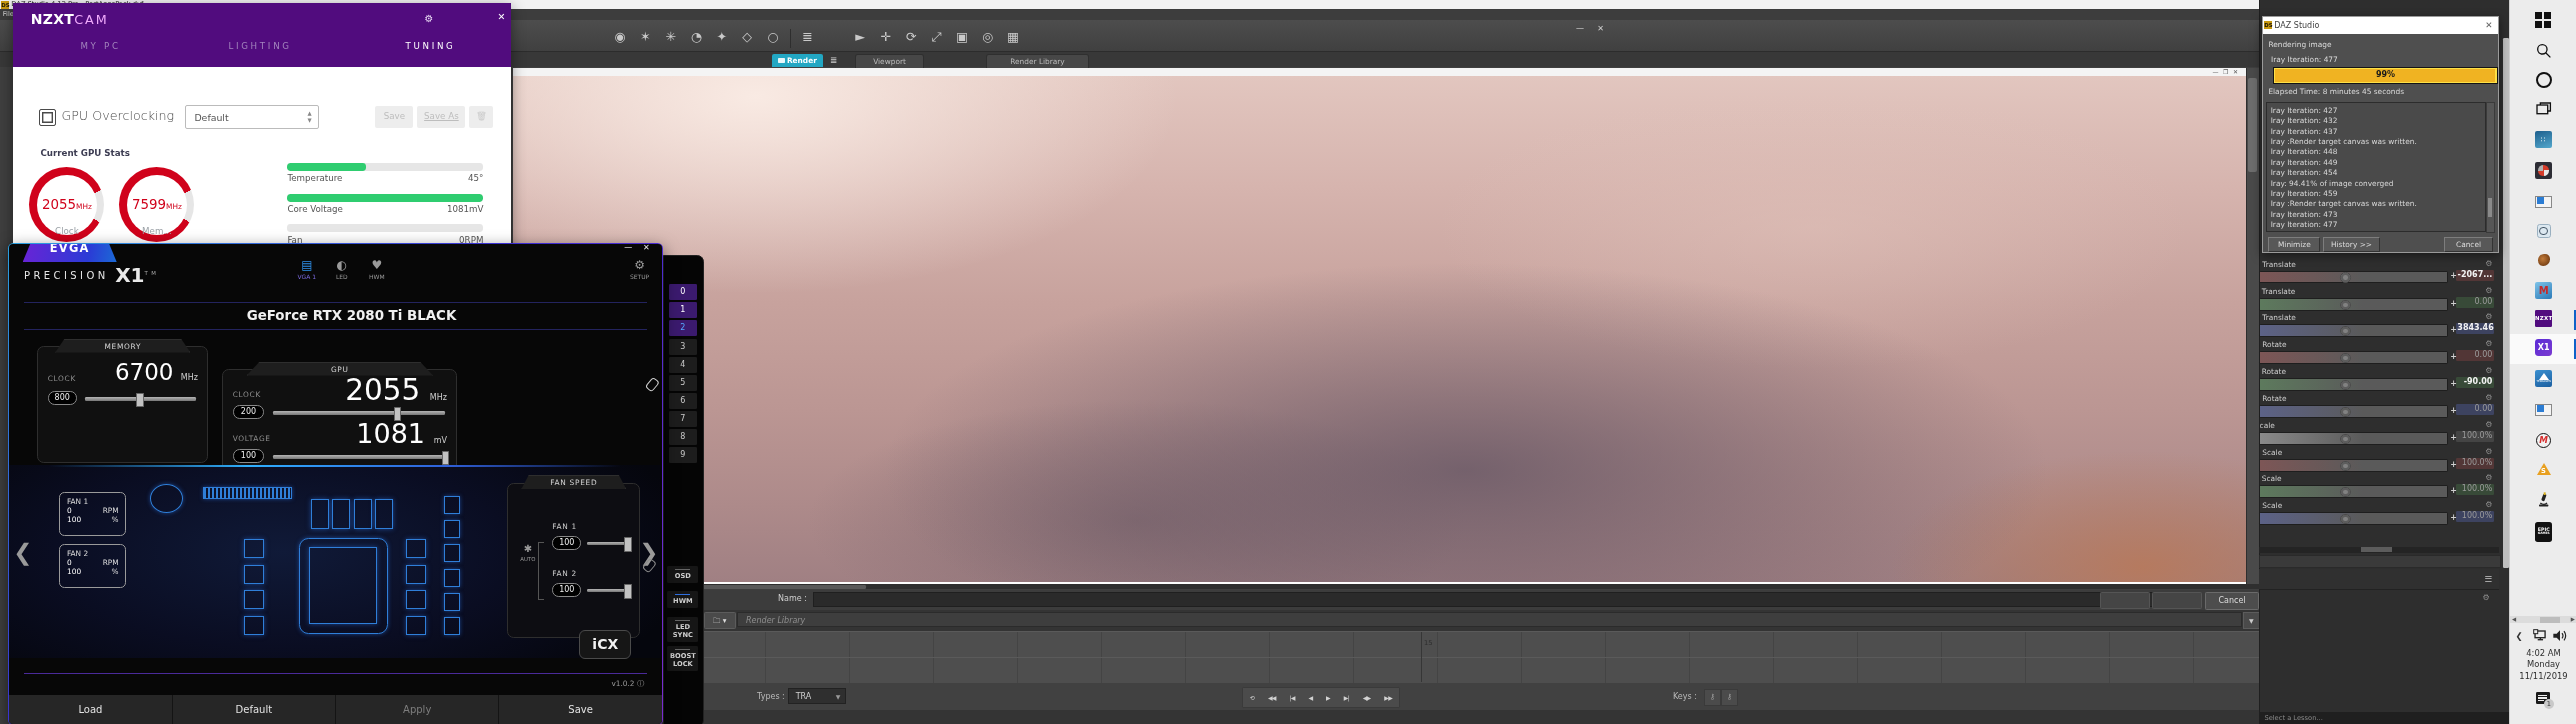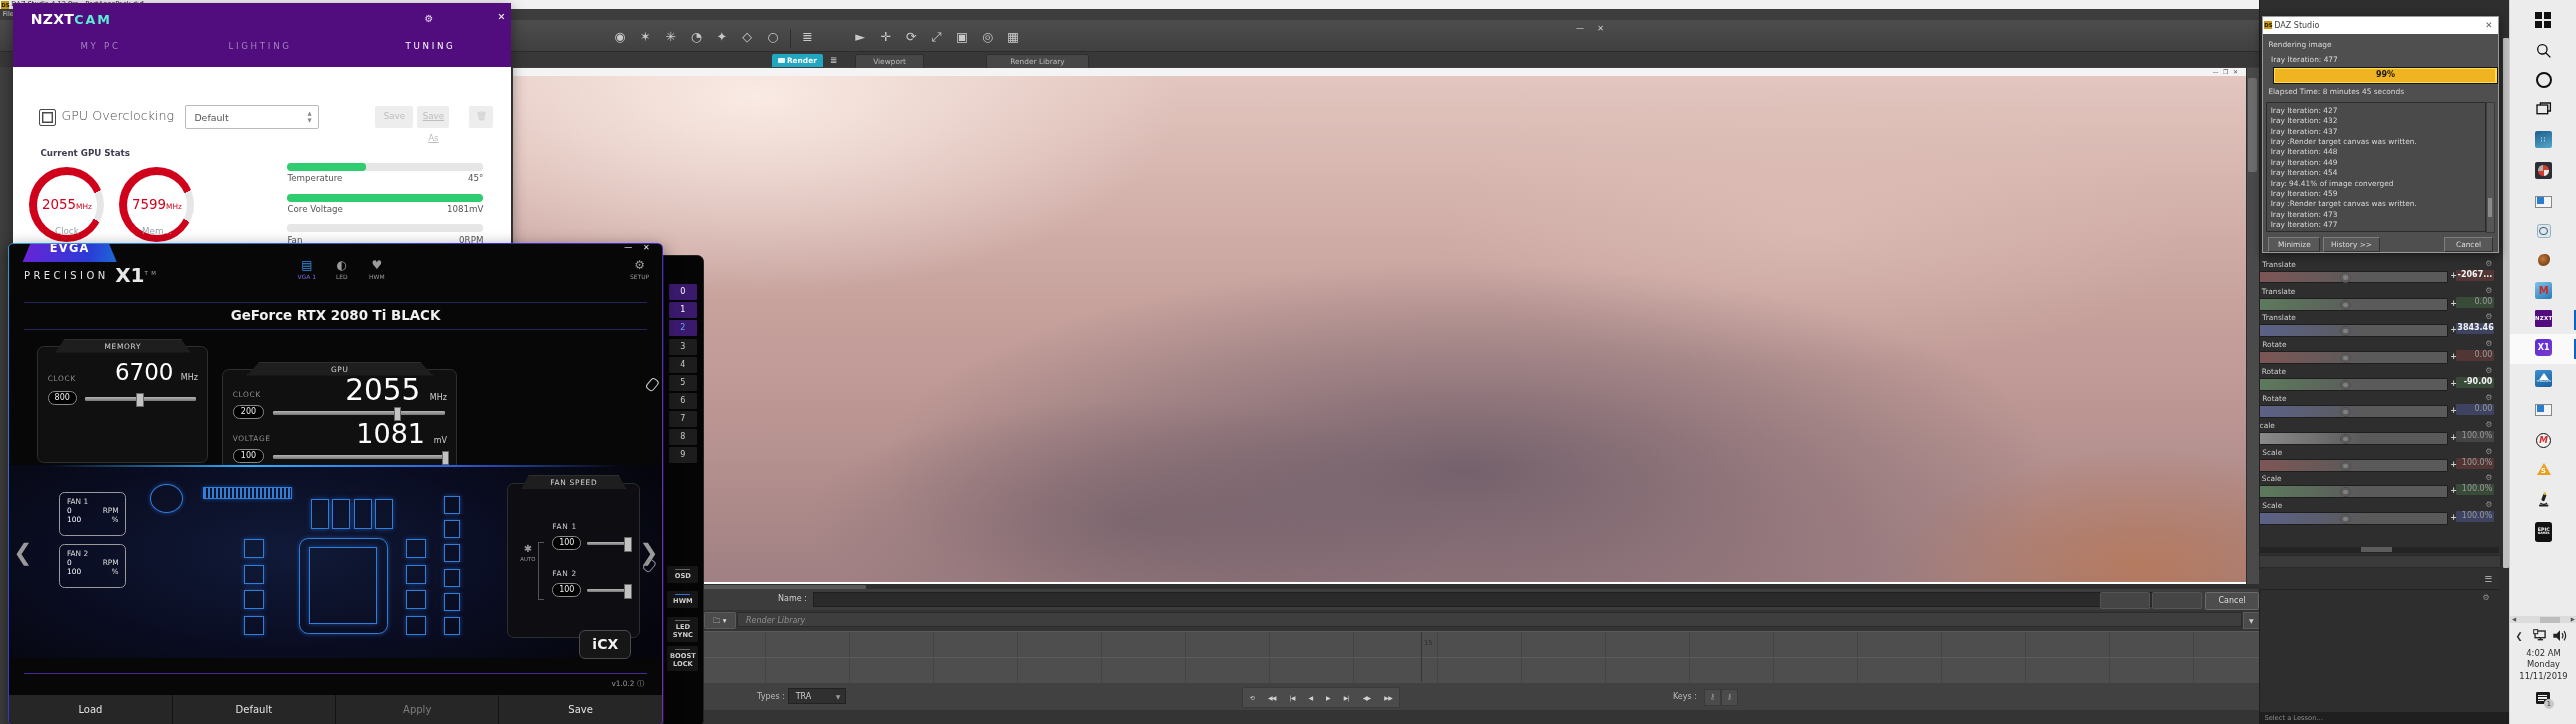"CAM" .nz-logo .cam { color: #5eead4 -> #f0abfc; font-weight: bold -> normal }
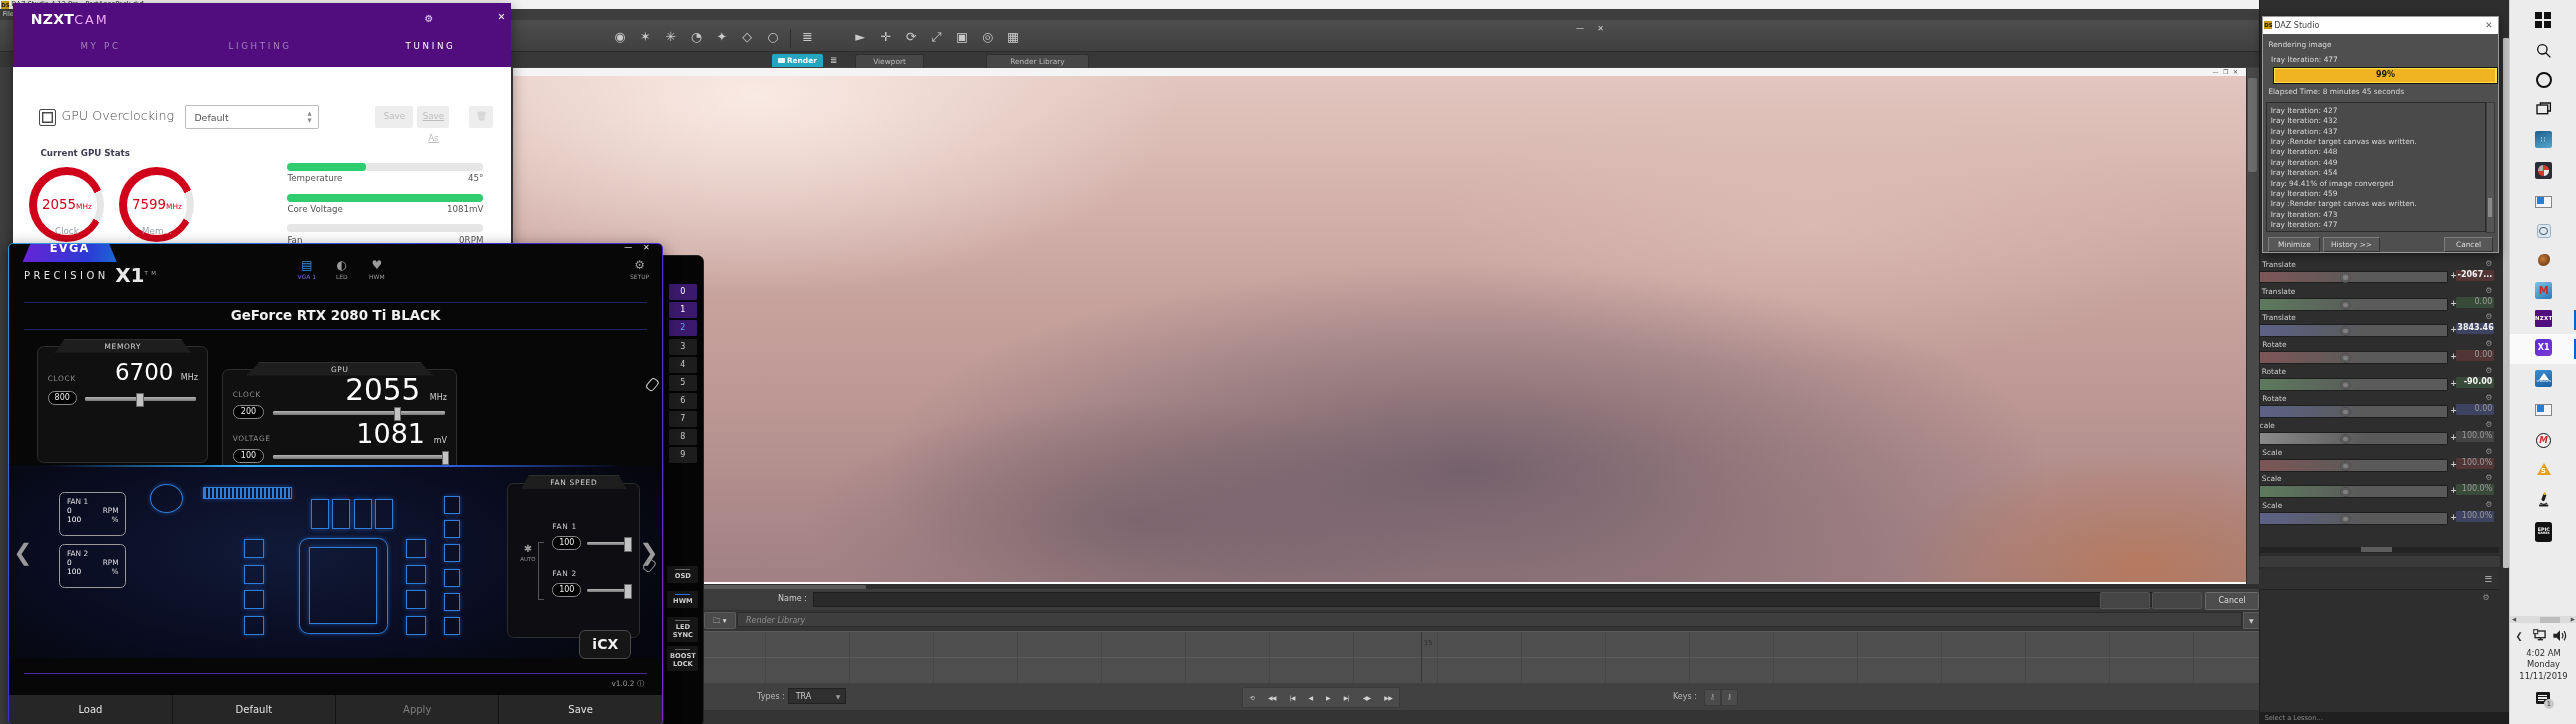"Save As" div.nz-btn { width: 32px -> 48px }
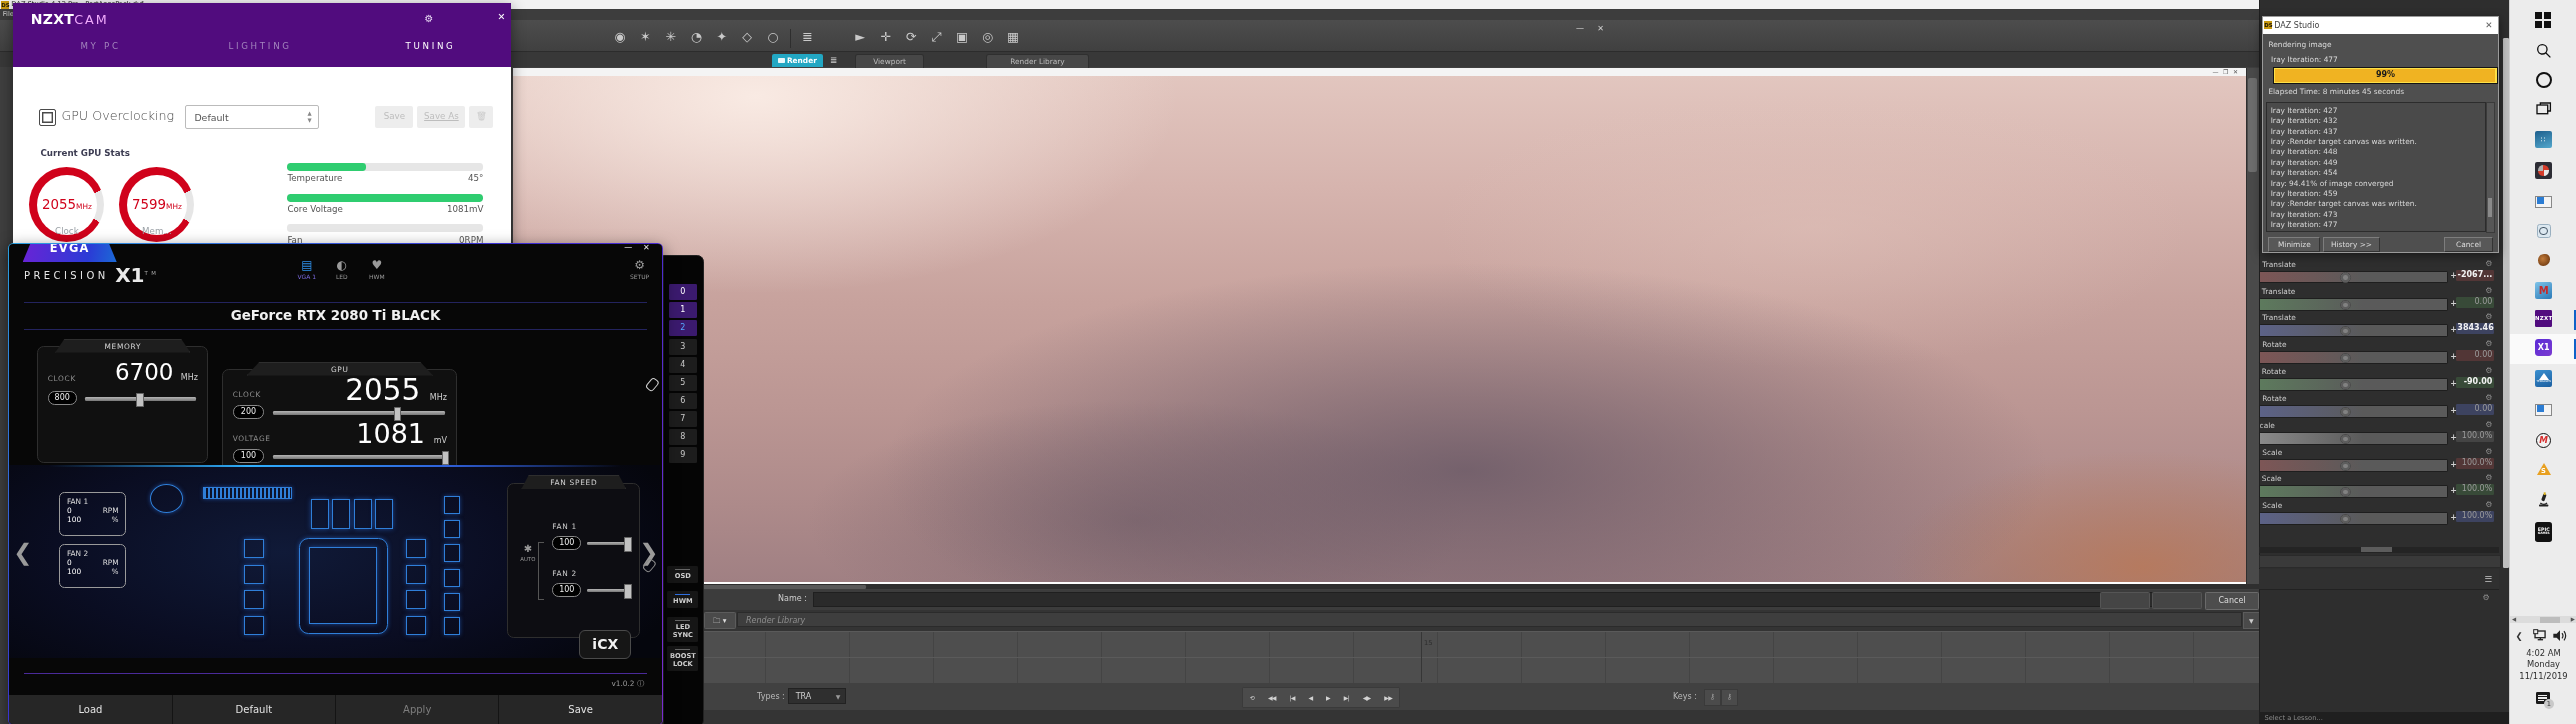"GeForce RTX 2080 Ti BLACK" .x1-gputitle { padding-left: none -> 16px }
